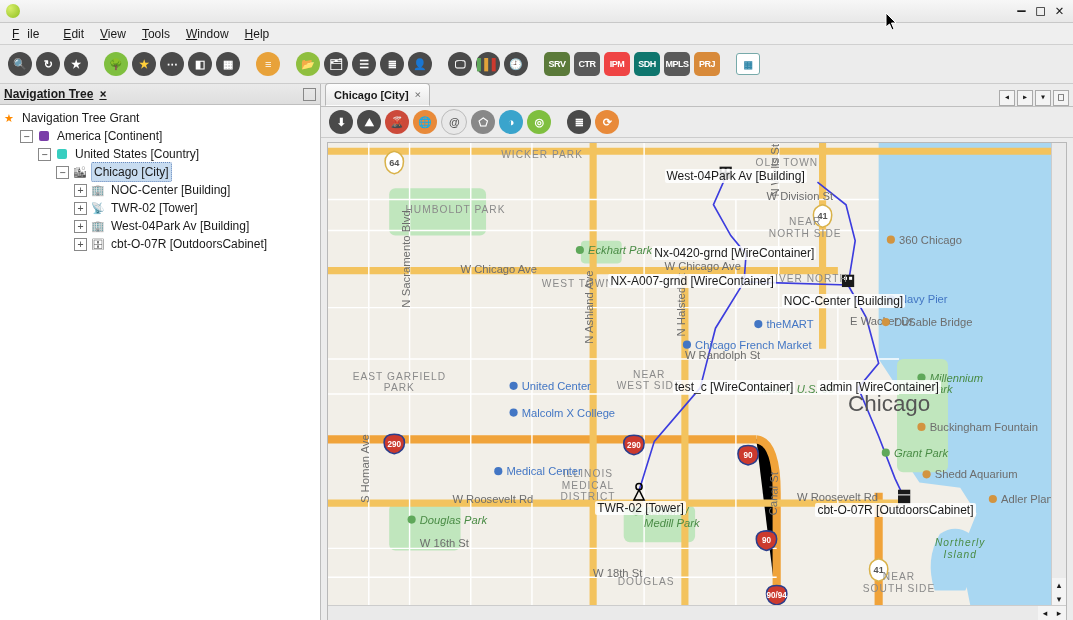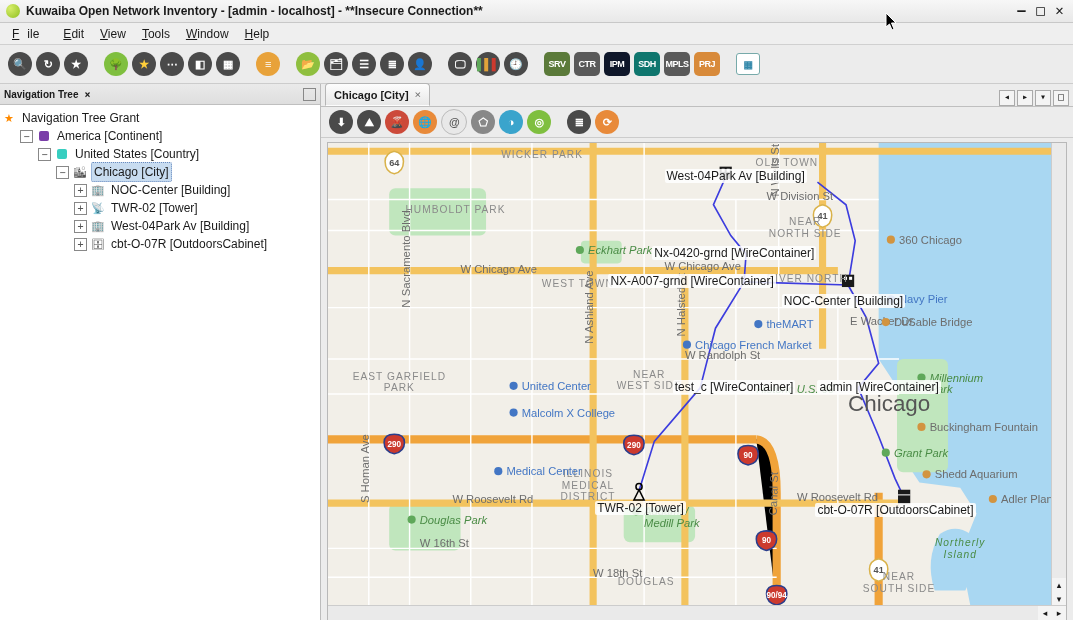"Kuwaiba Open Network Inventory -" span { html: <span>Kuwaiba Open Network Inventory - [admin - localhost] - **Insecure Connection**</span> -> none }
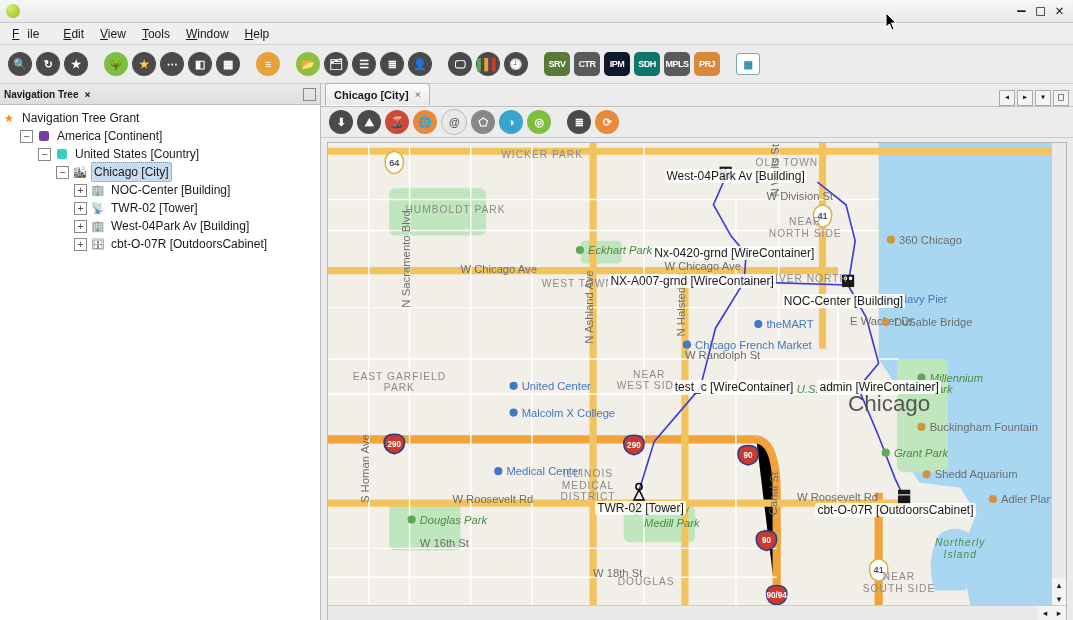"IPM" div.tbtn { background: #0f172a -> #ef4444 }
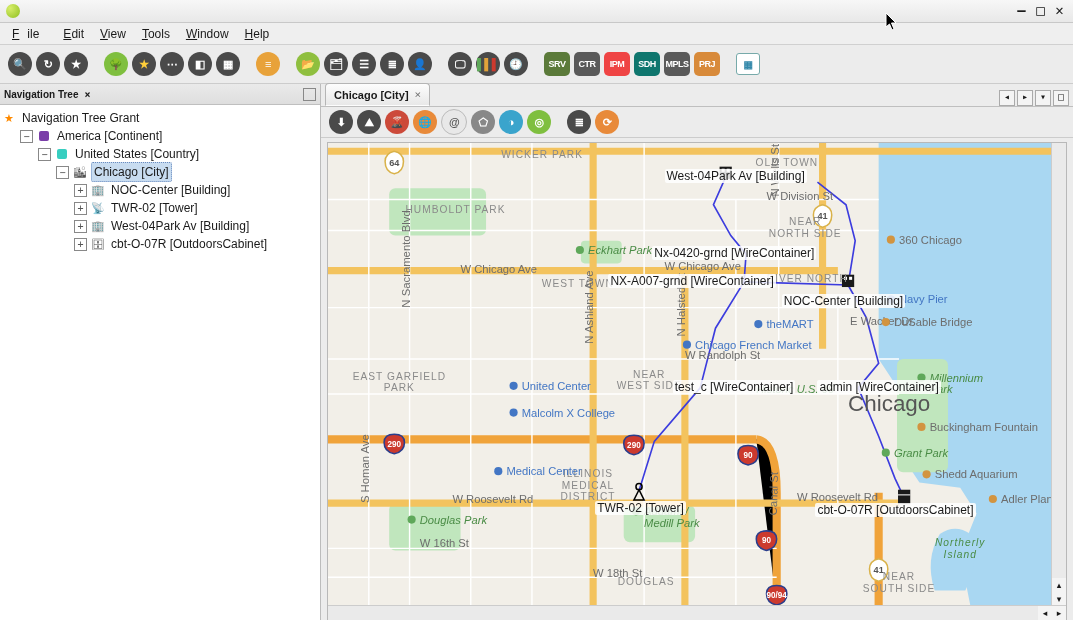"Navigation Tree" .tabhdr { font-size: 10px -> 12px; text-decoration: none -> underline }
